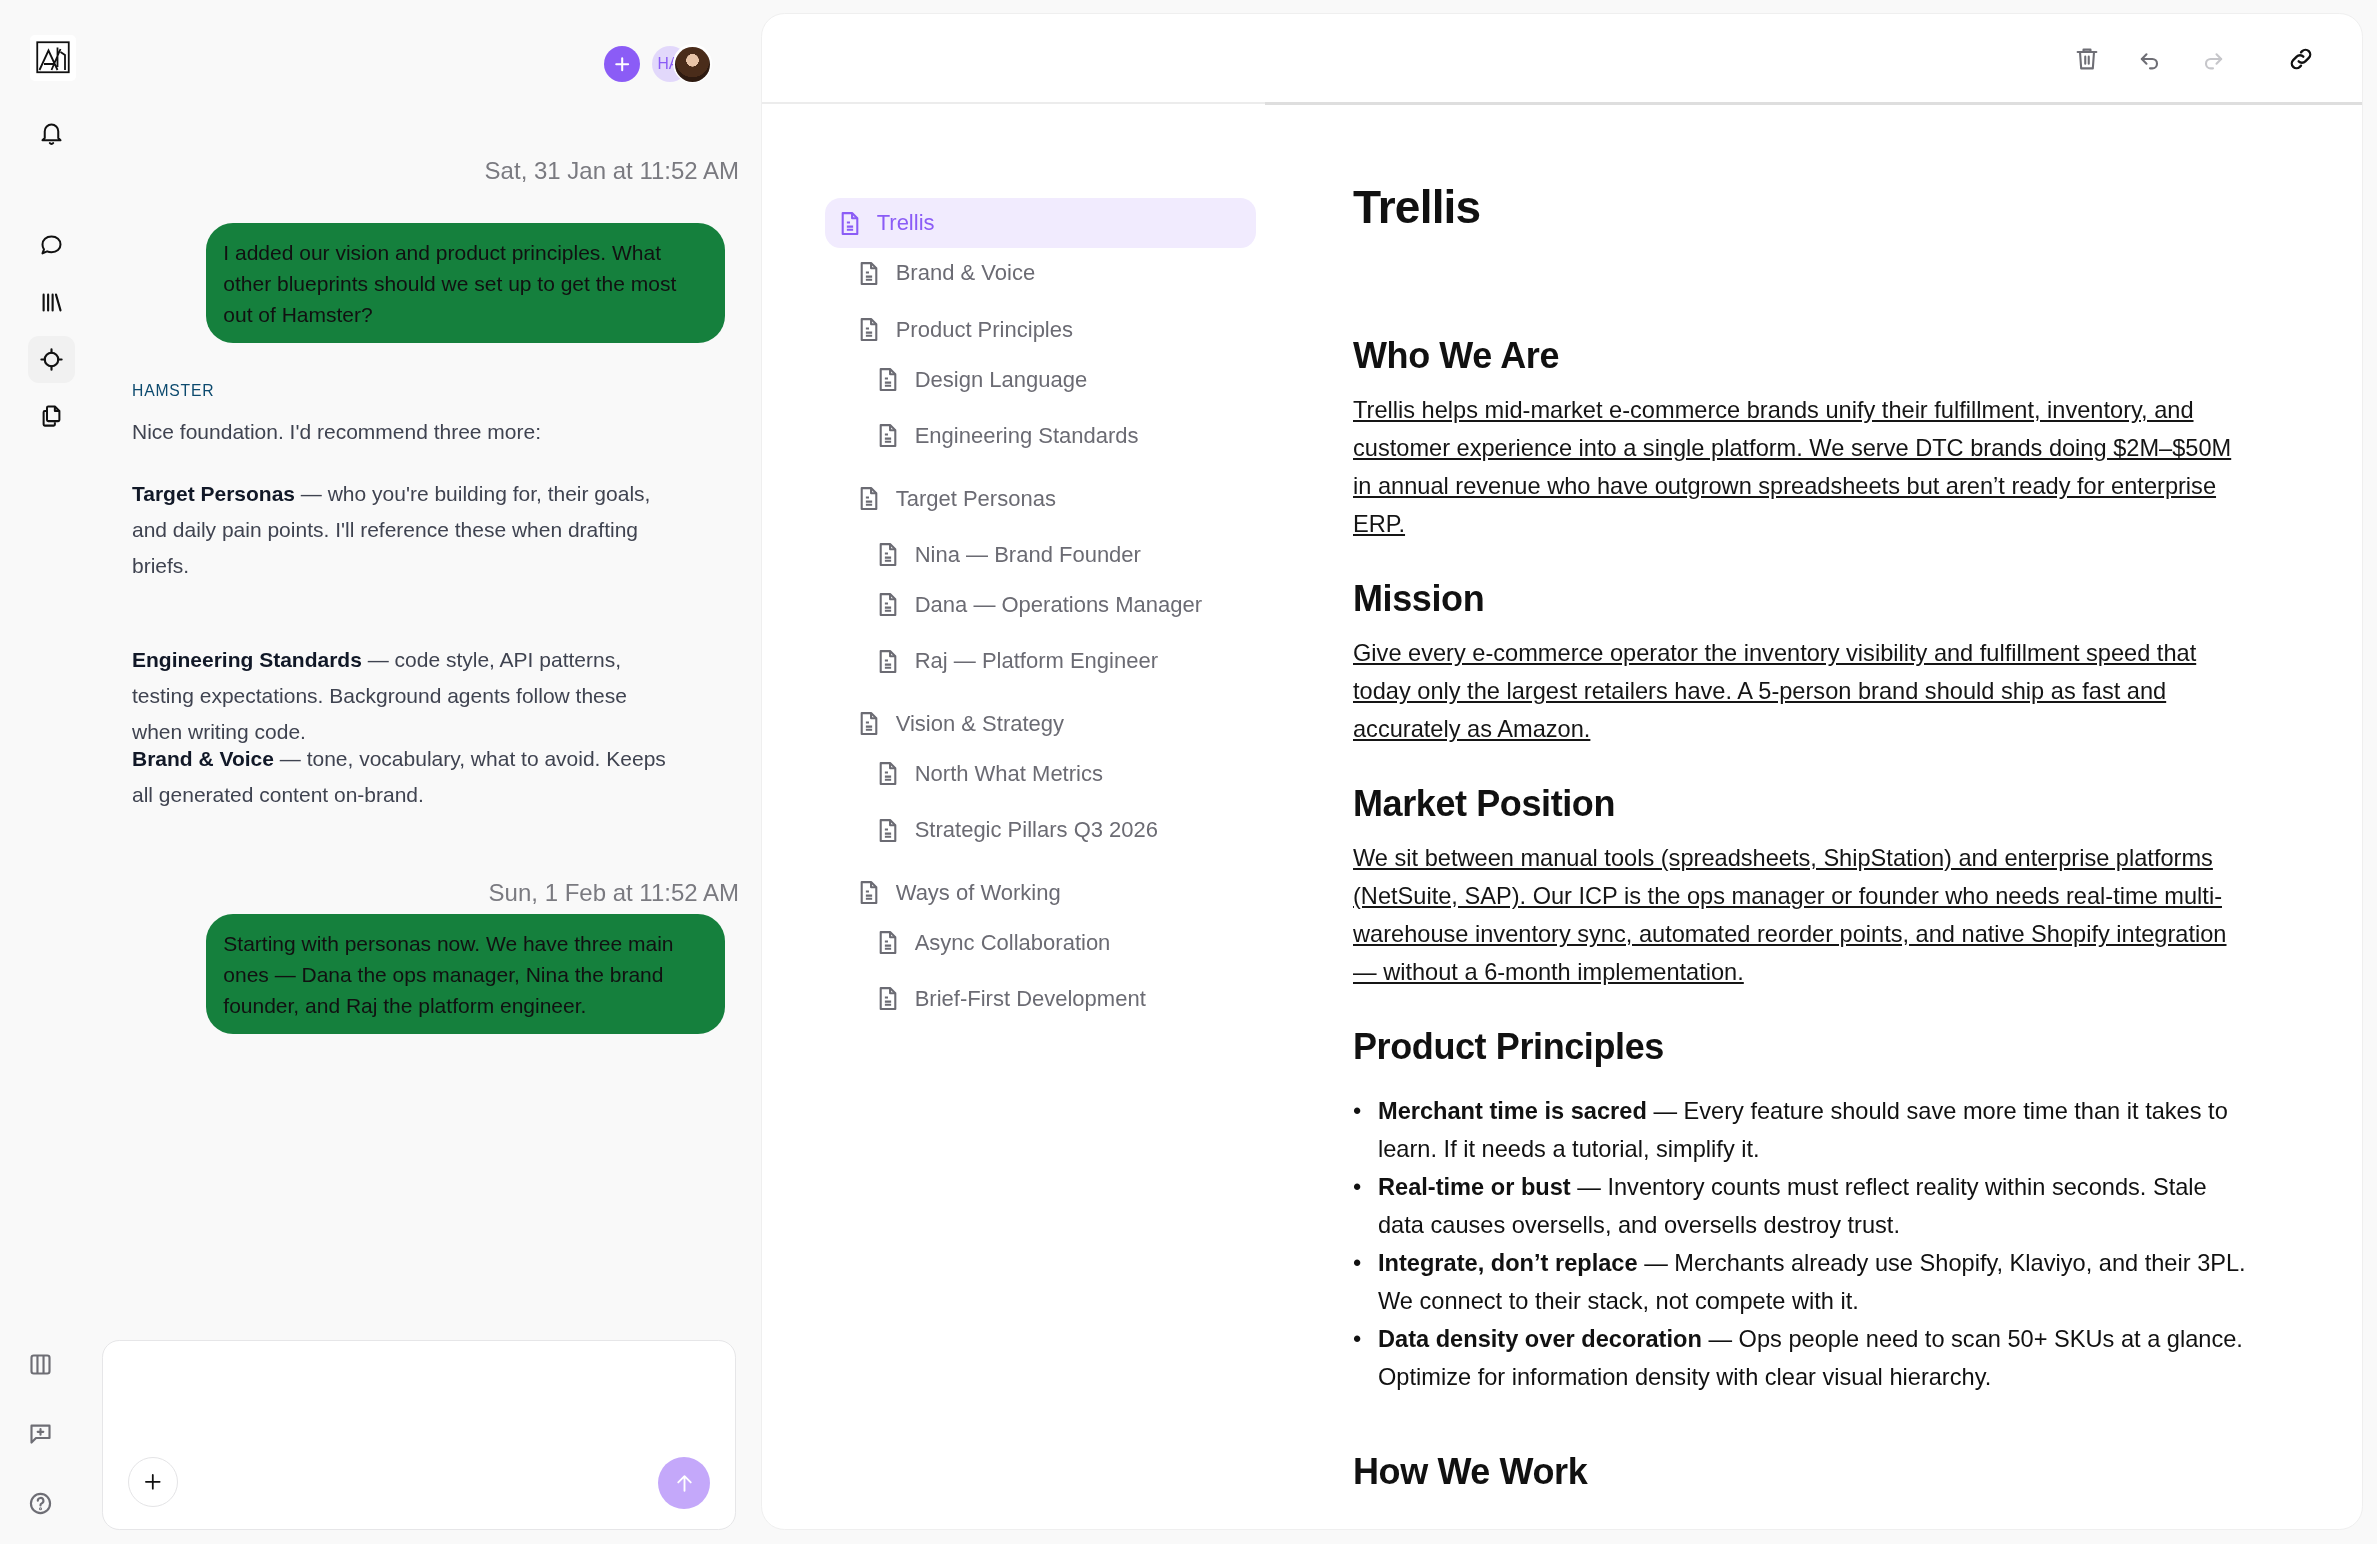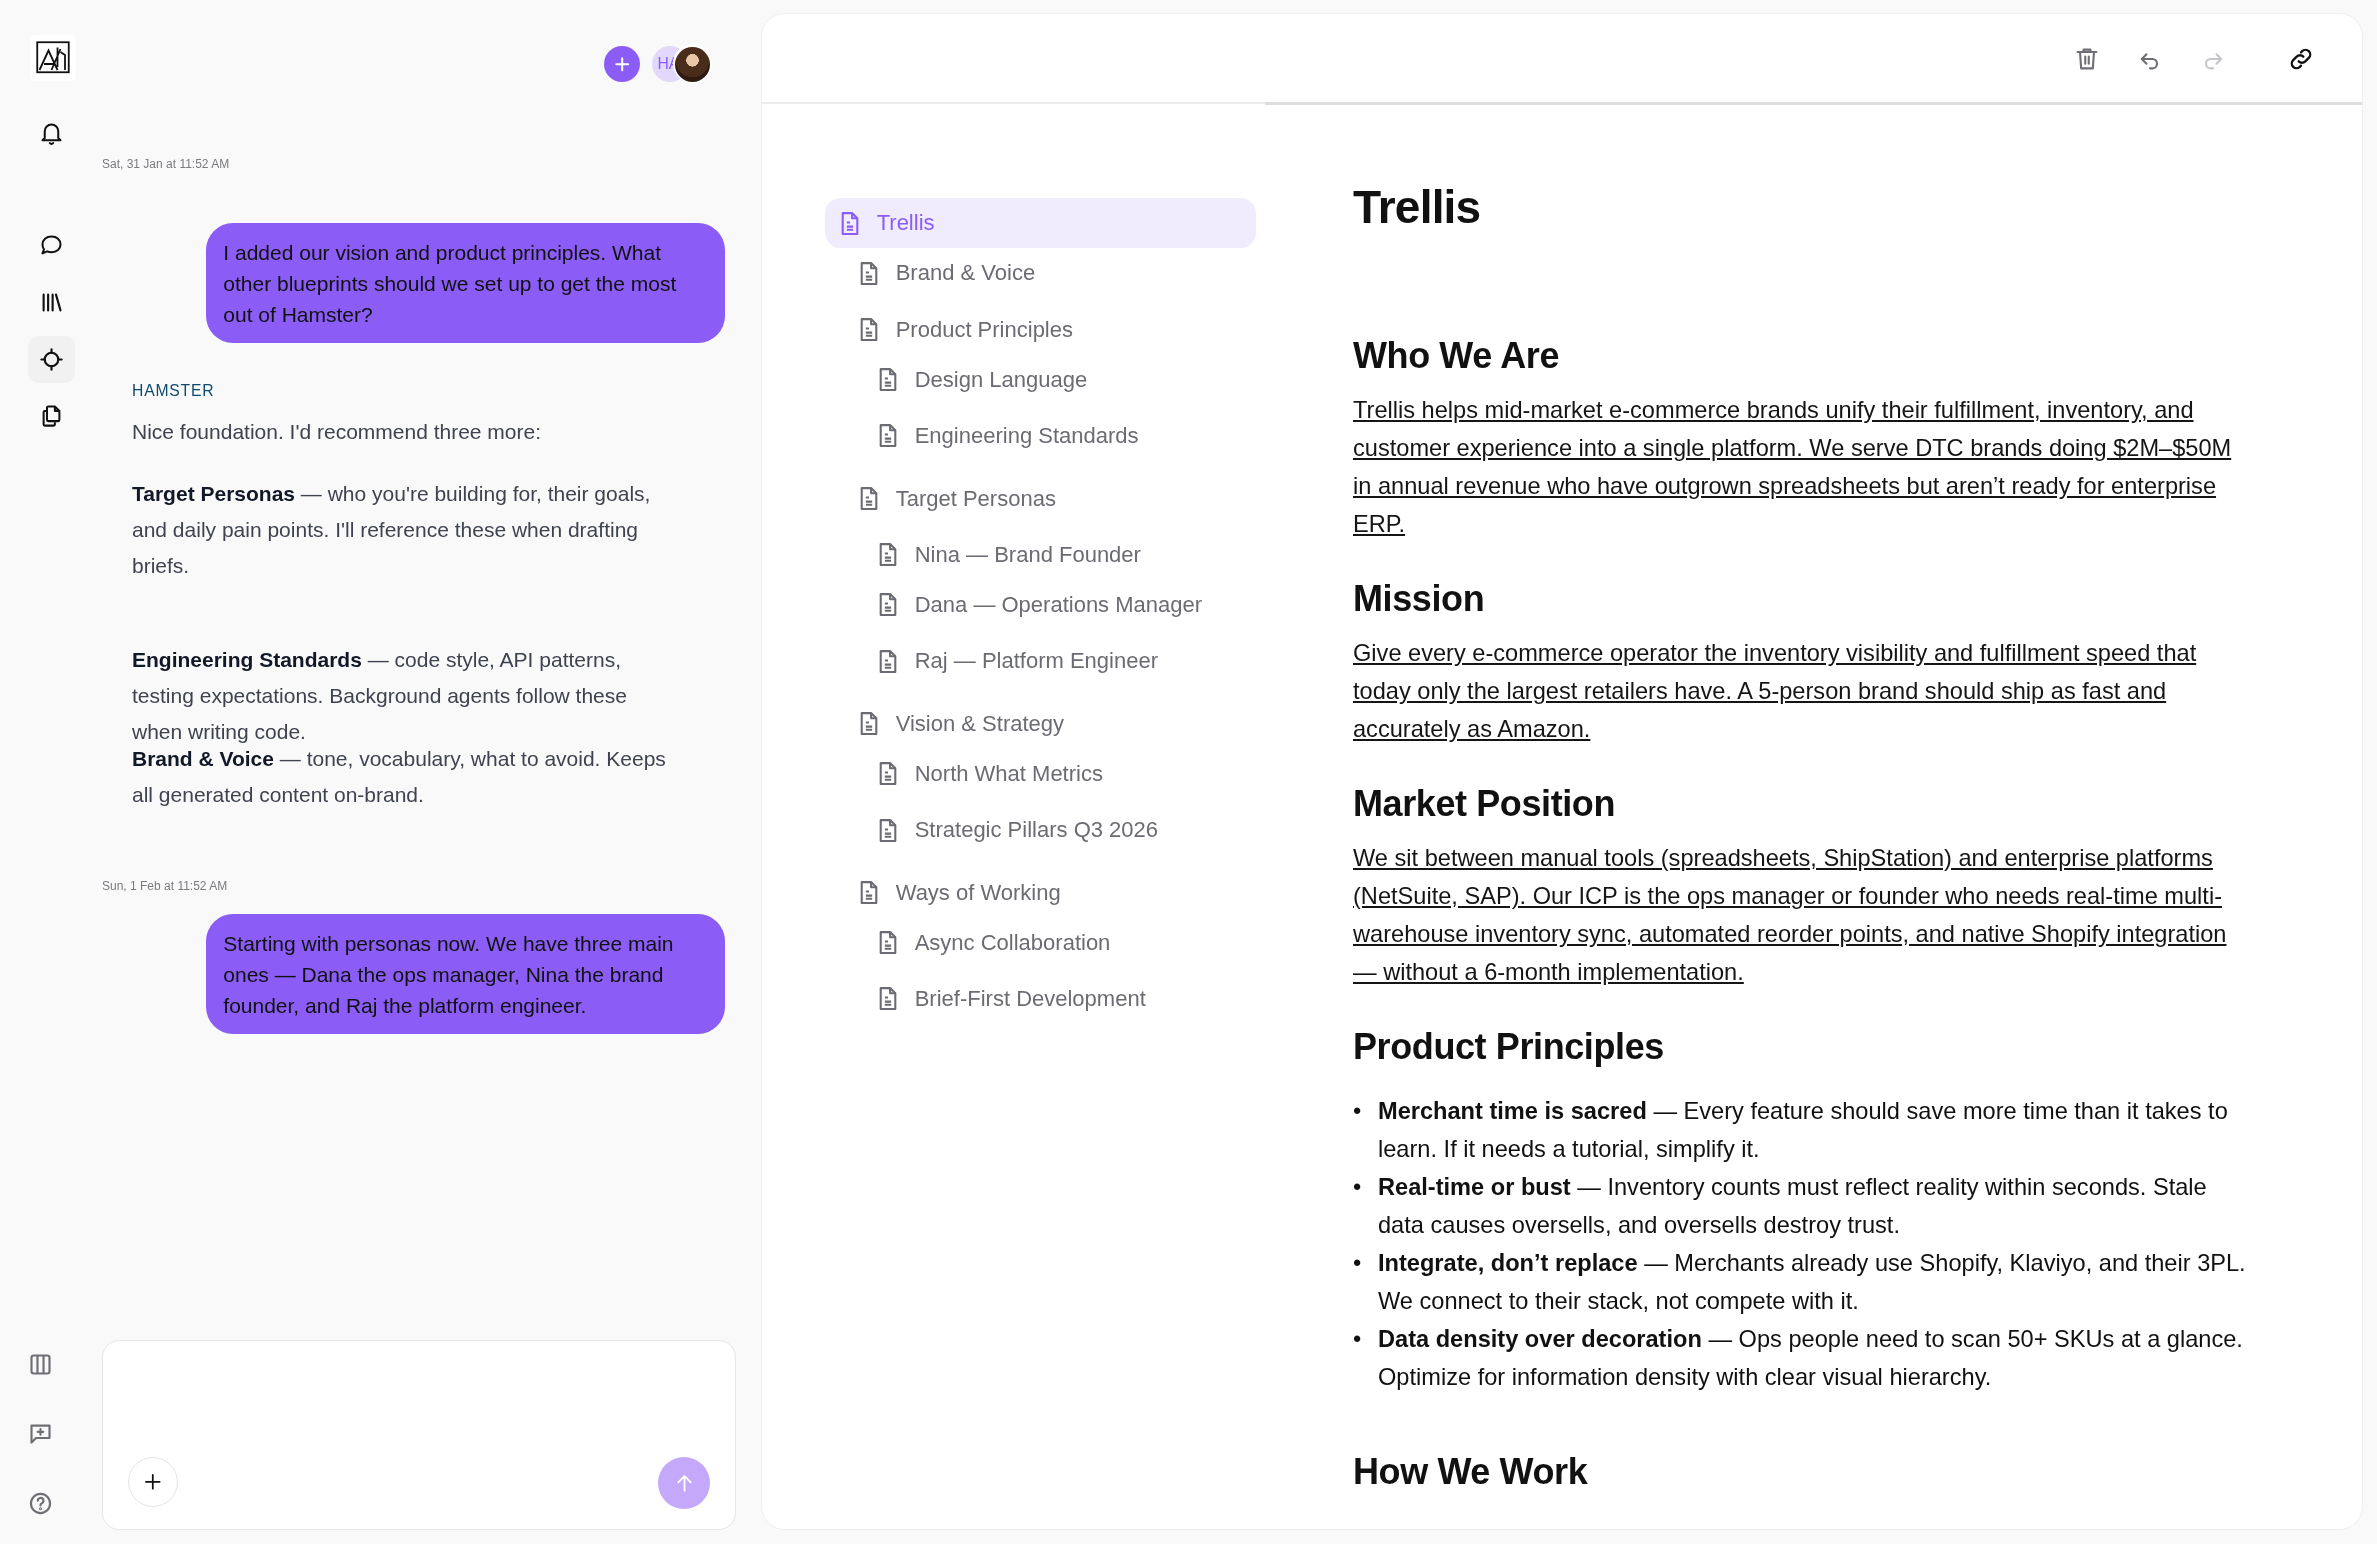"Sat, 31 Jan at 11:52" .timestamp { font-size: 12px -> 24px; text-align: left -> right }
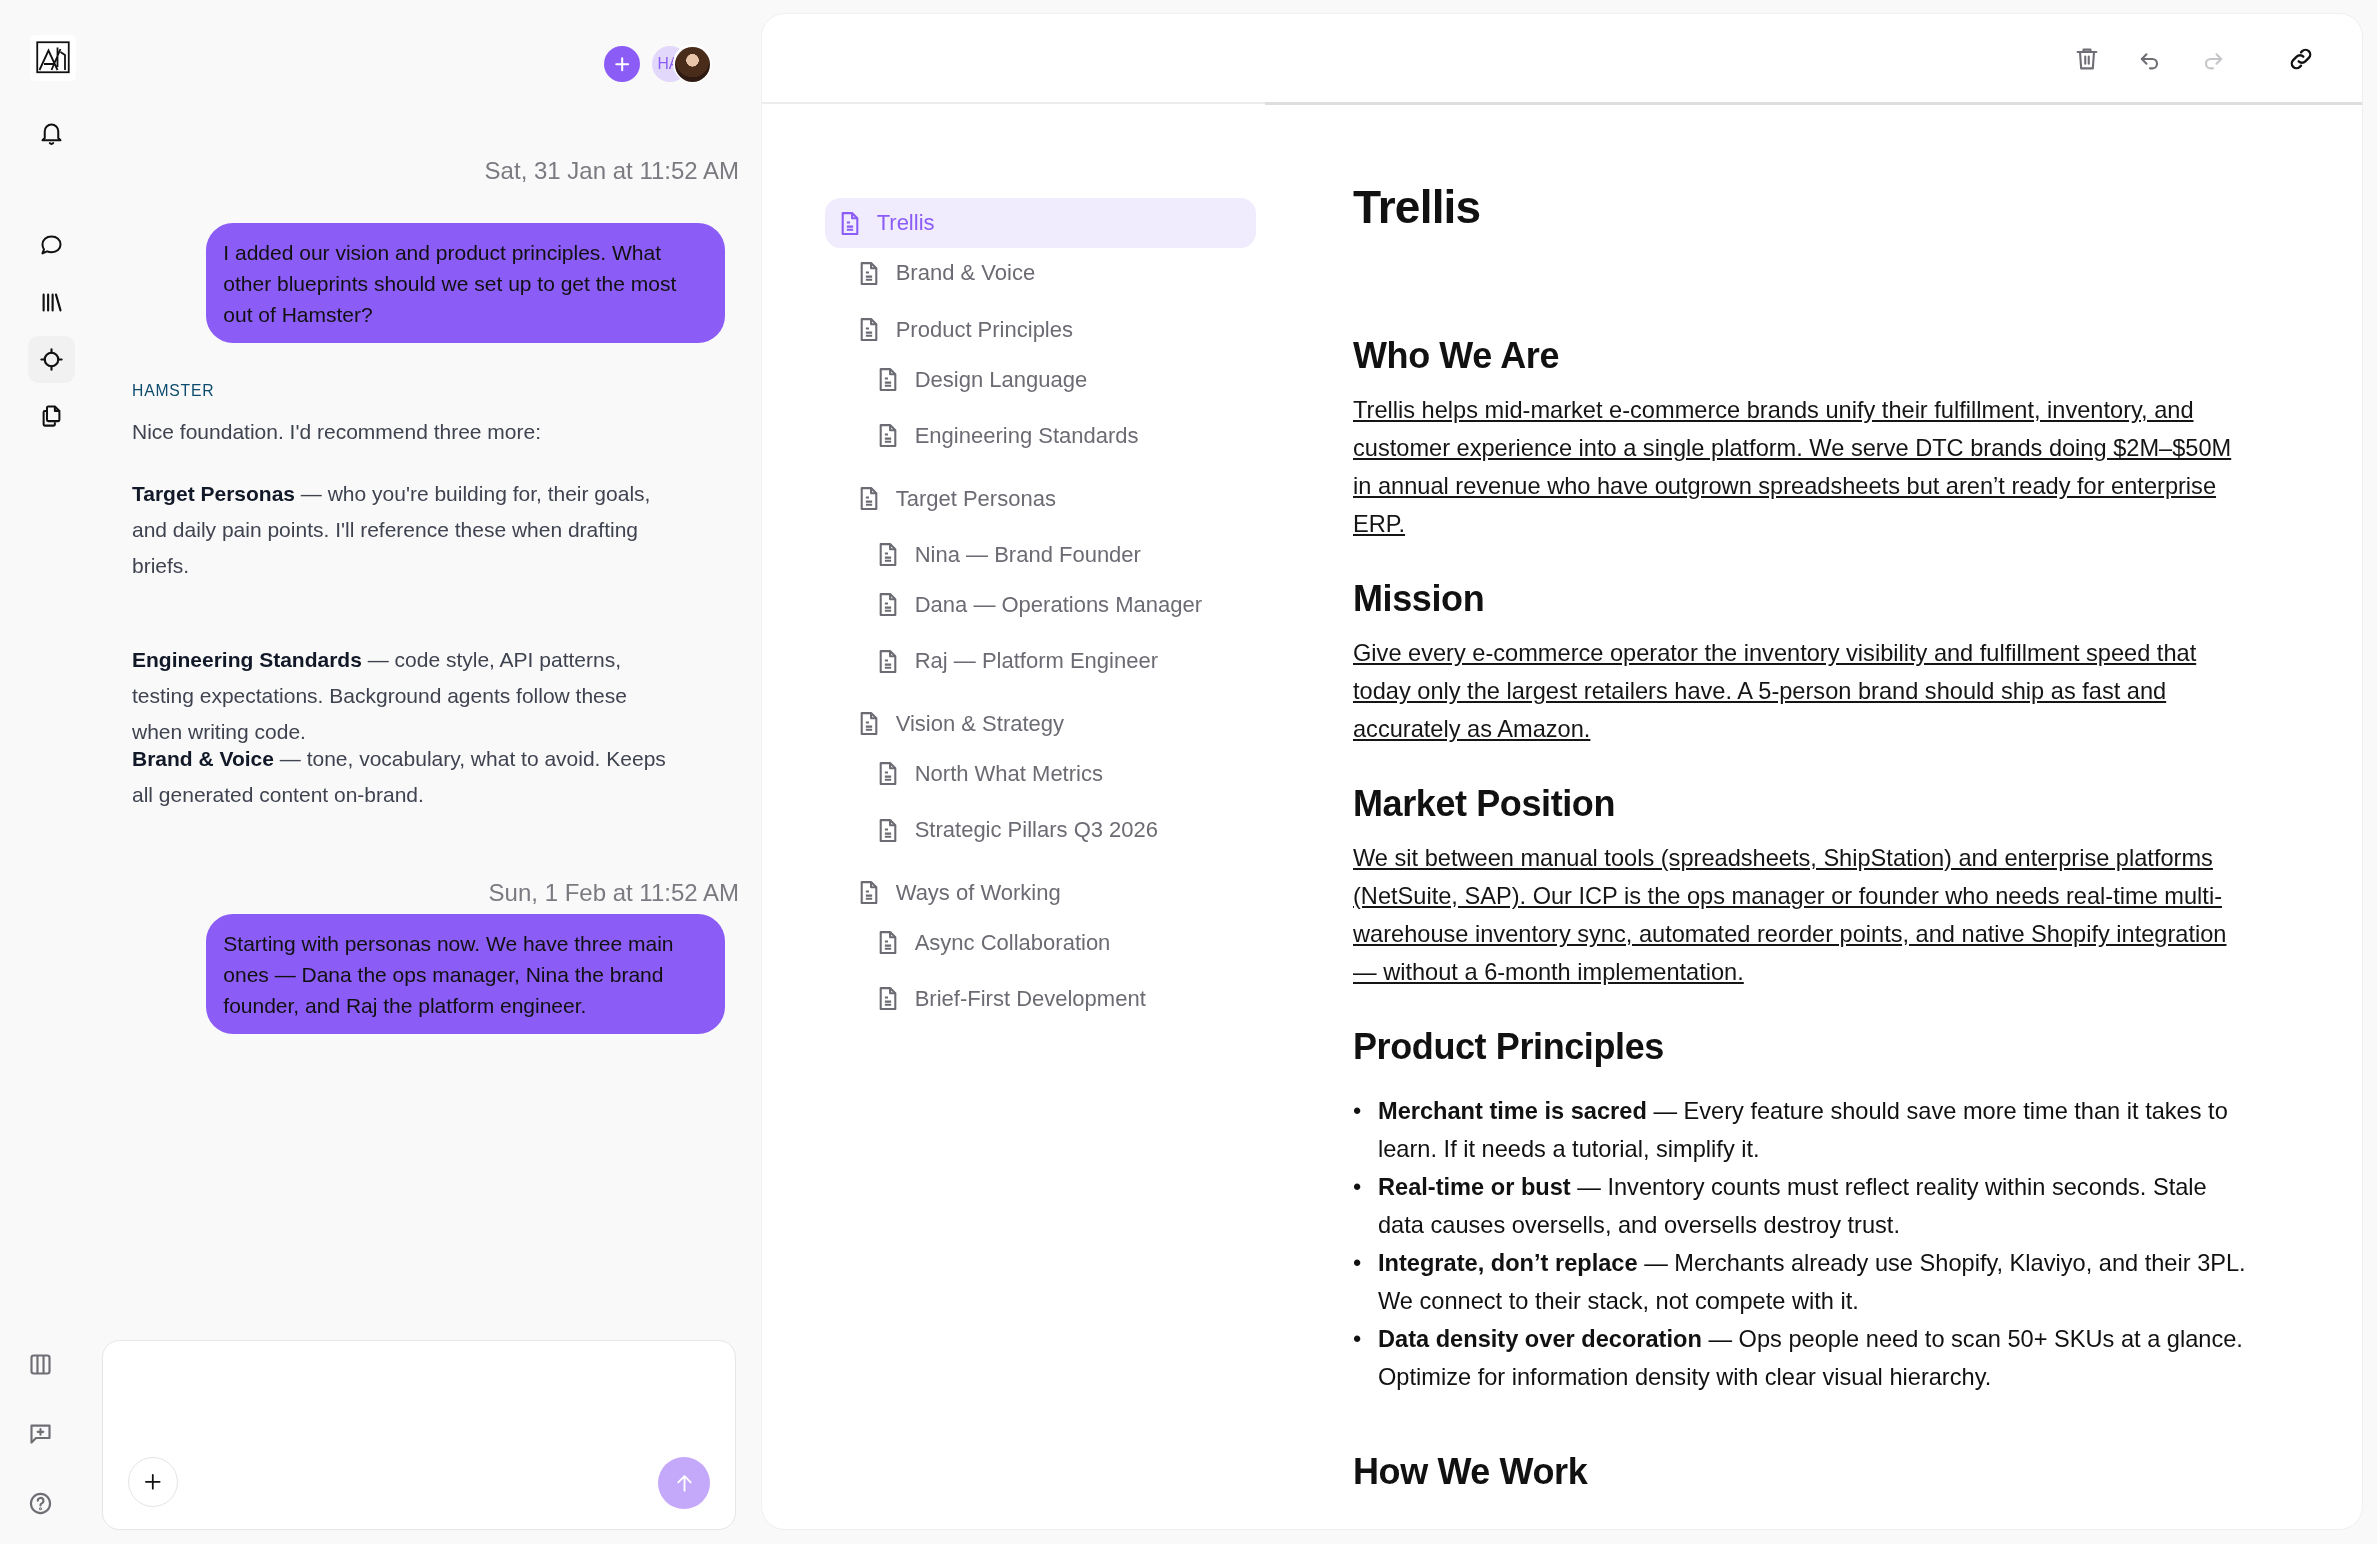"I added our vision and" .bubble { background: #8b5cf6 -> #15803d }
